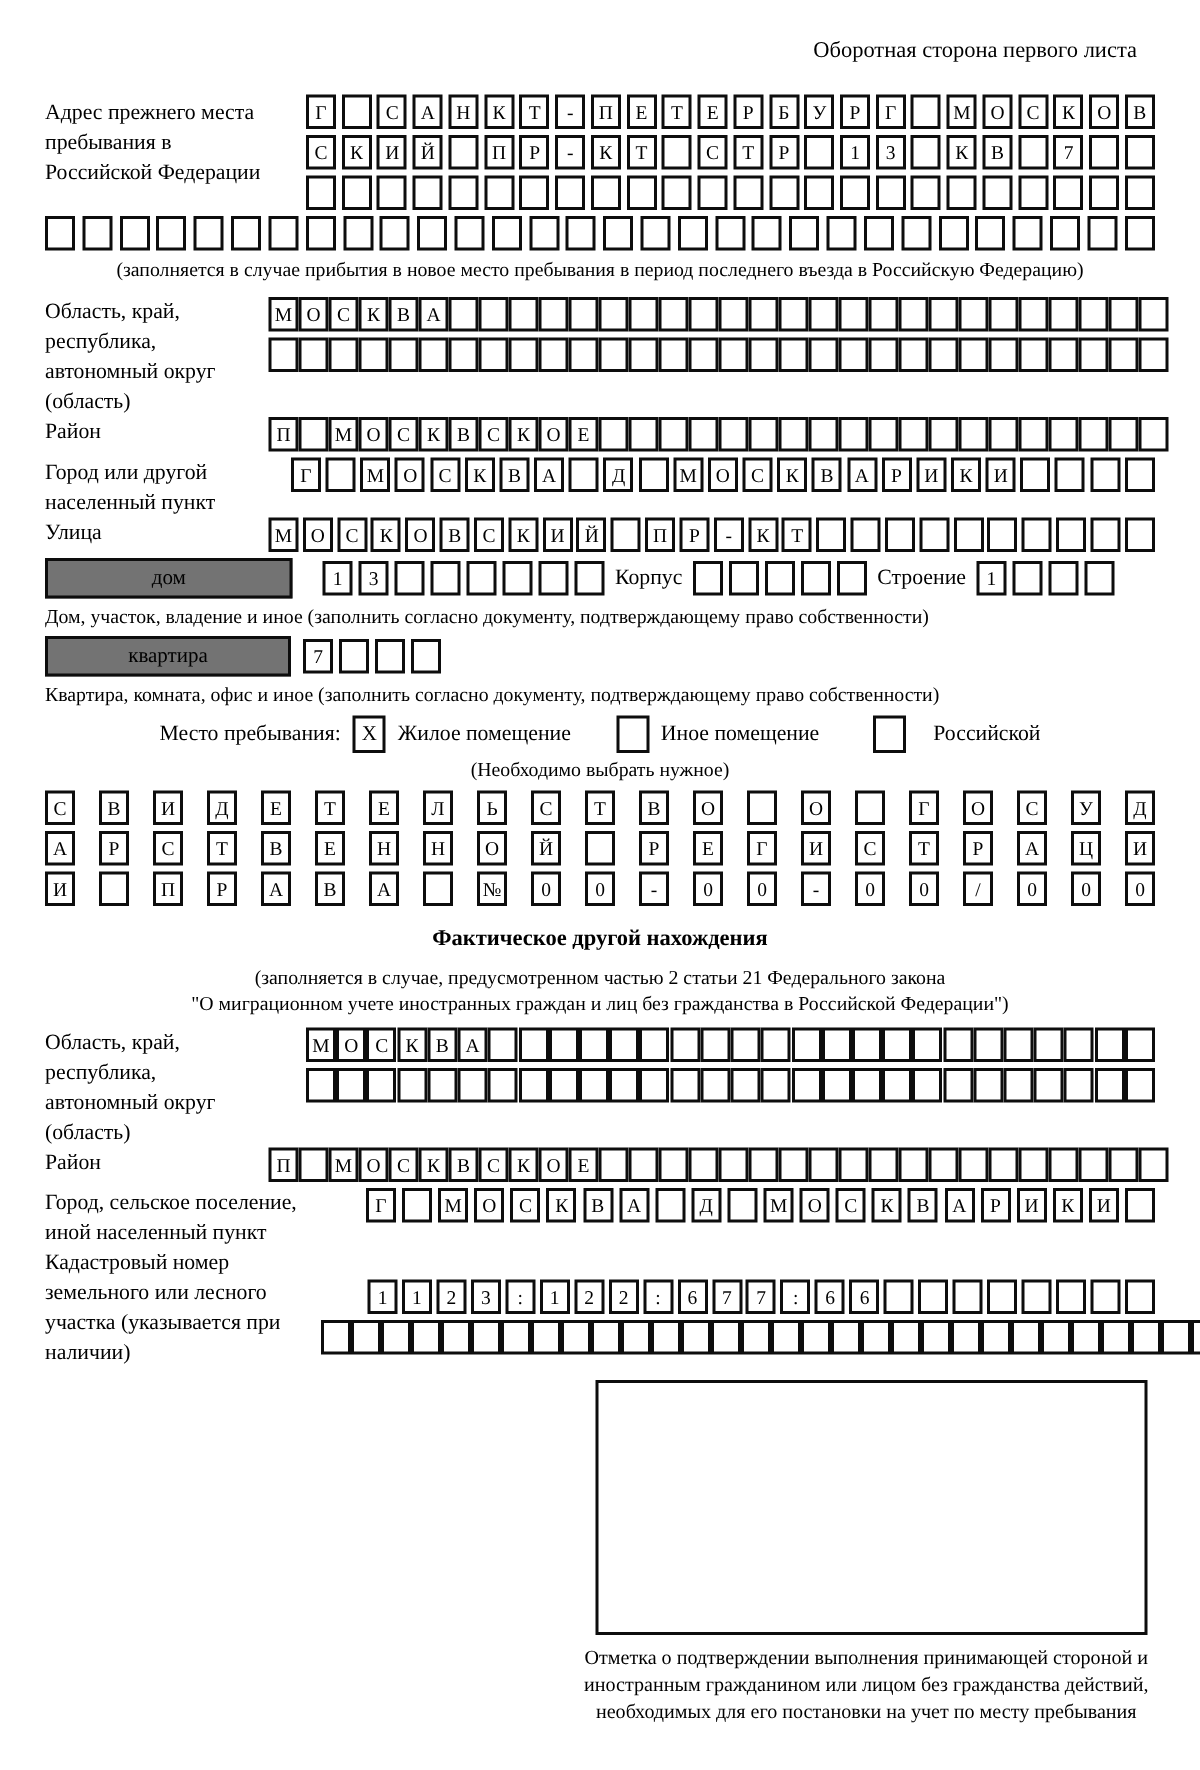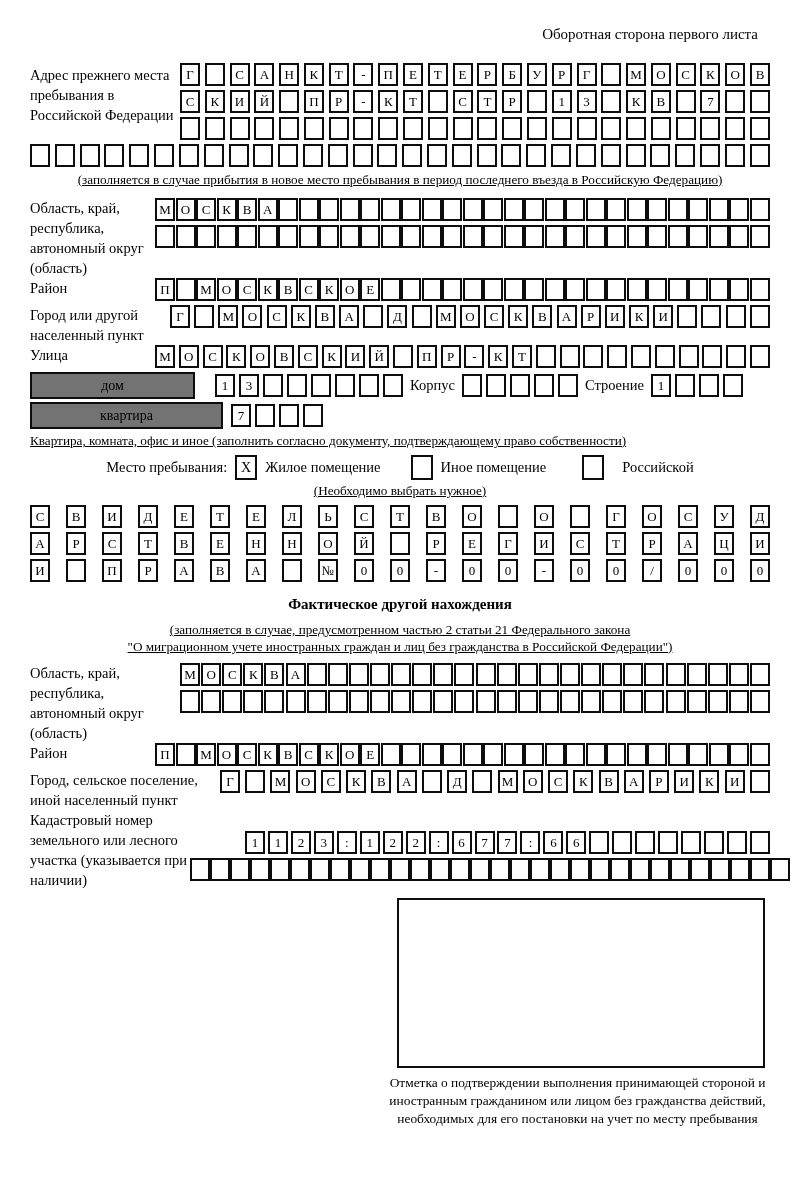"Адрес прежнего места пребывания в" .frow { gap: none -> 24px }
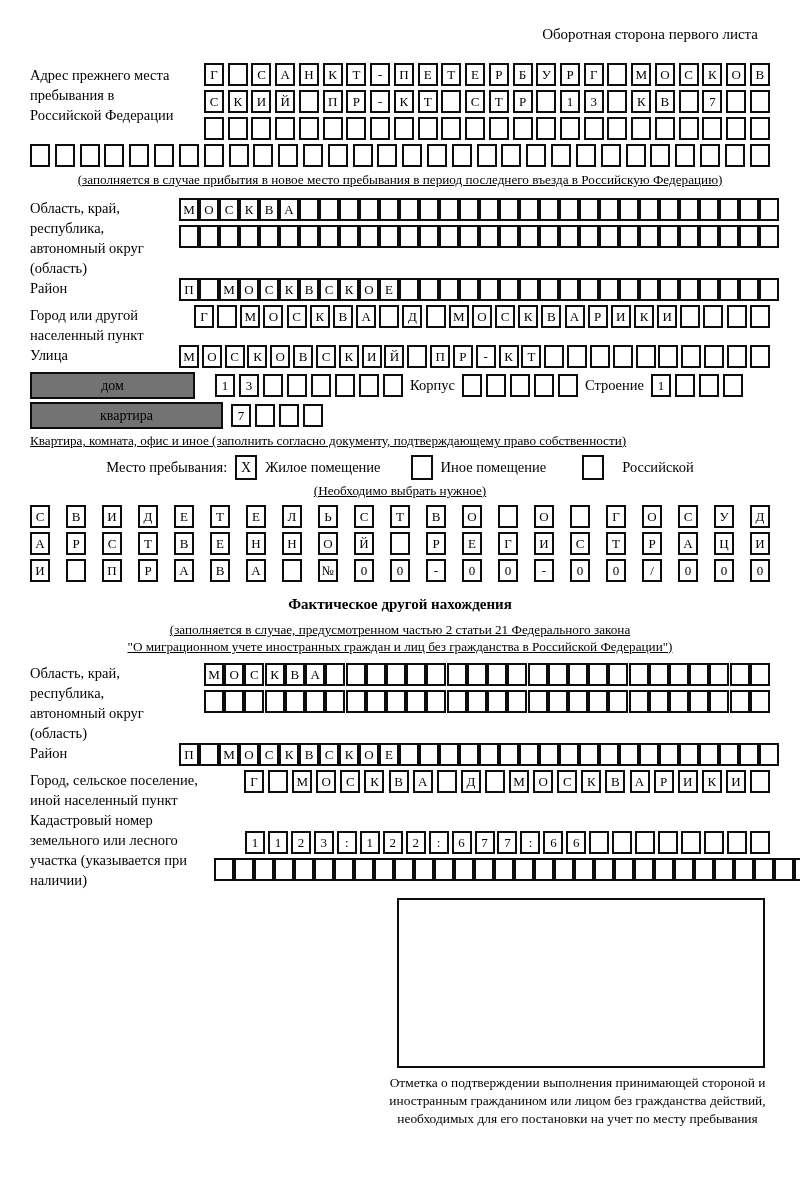"(заполняется в случае прибытия в" .note { text-decoration: underline -> none }
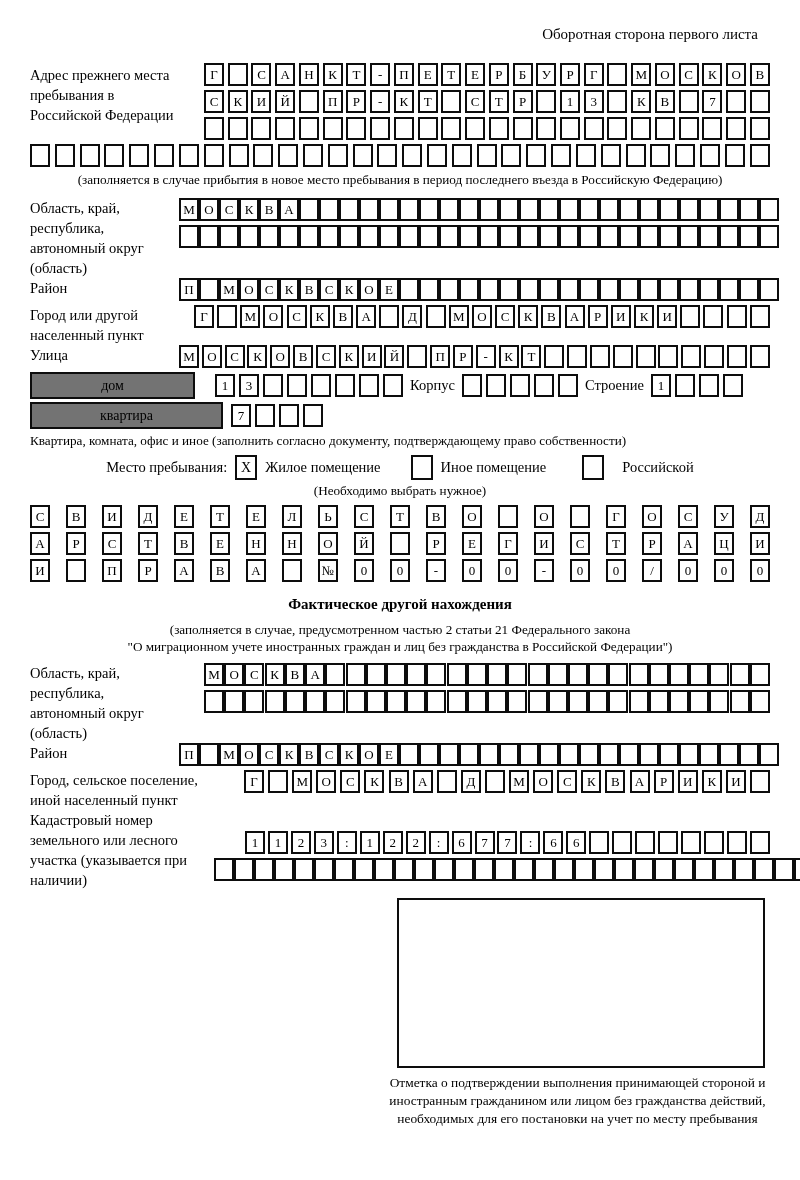"Дом, участок, владение и иное" div.note { html: none -> <div>Дом, участок, владение и иное (заполнить согласно документу, подтверждающему право собственности)</div> }
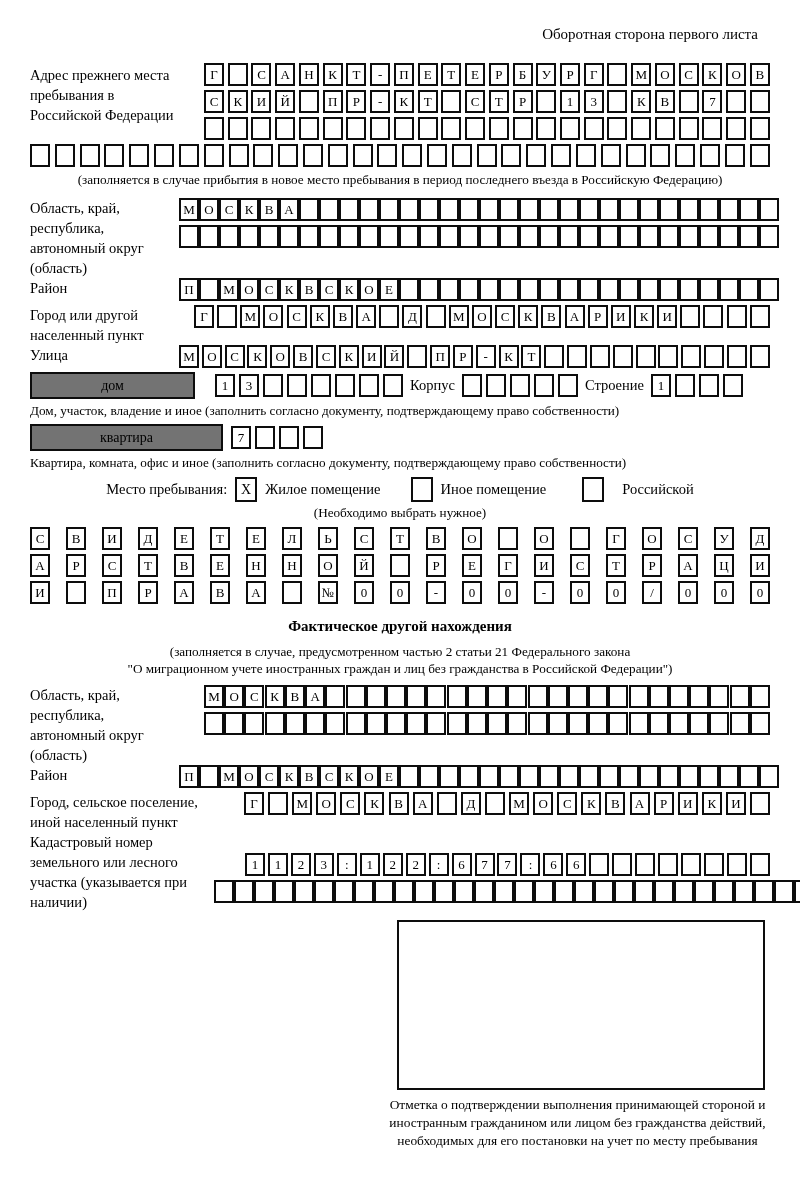"квартира" div.labelbox { width: 193px -> 164px }
